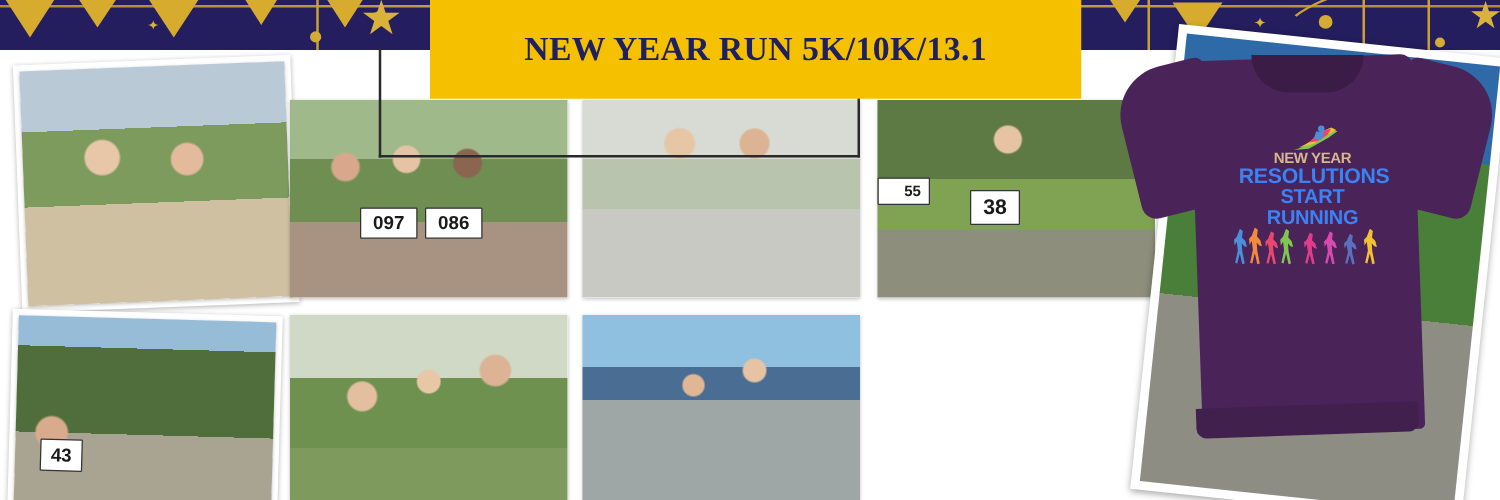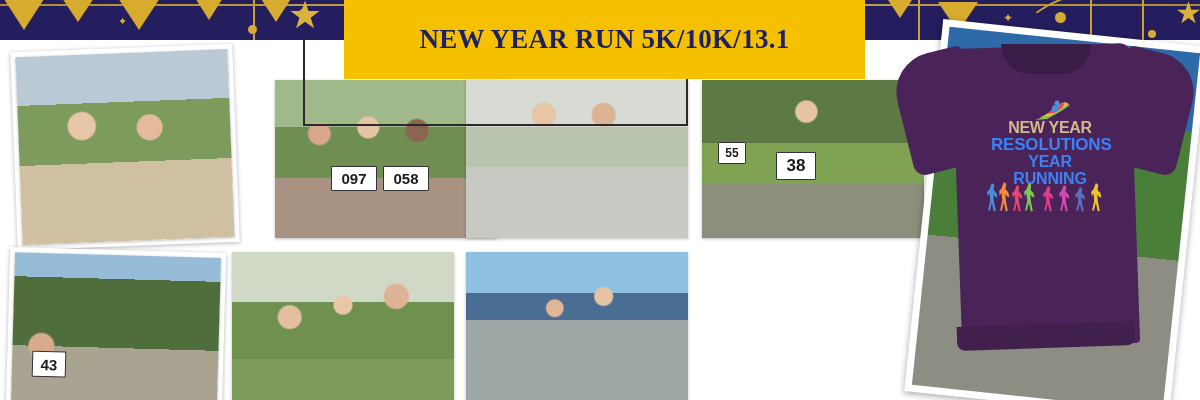"NEW YEAR" .art .ny { font-size: 16px -> 12px }
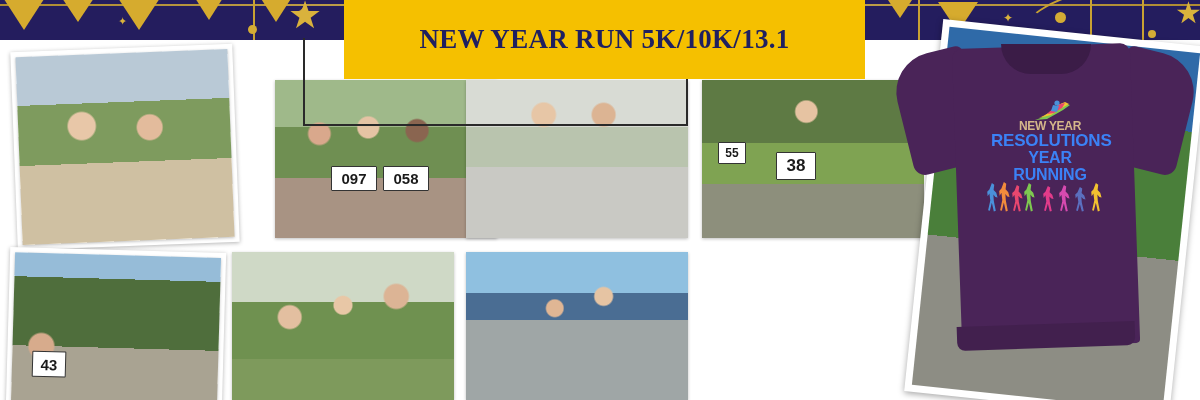"55" div.bib { left: 16px -> 0; padding-left: none -> 14px }
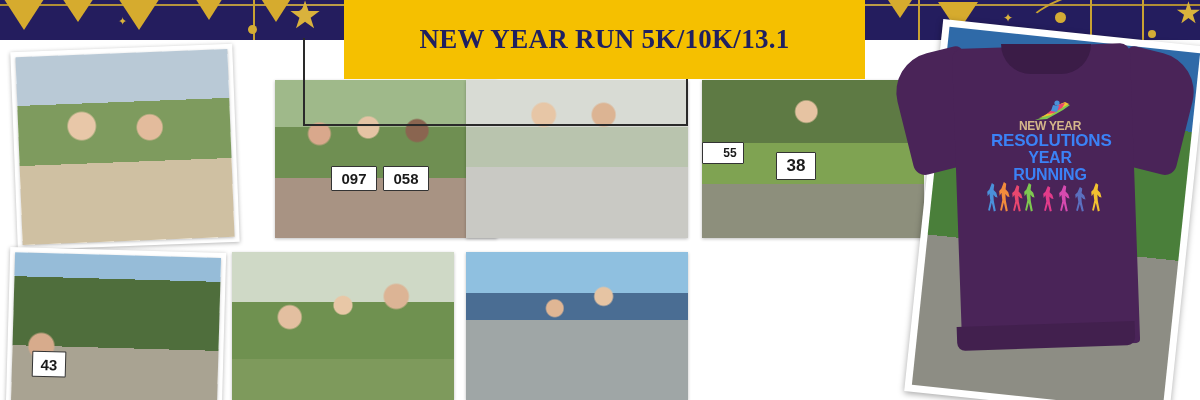"YEAR RUNNING" div.ln { text: YEAR -> START }
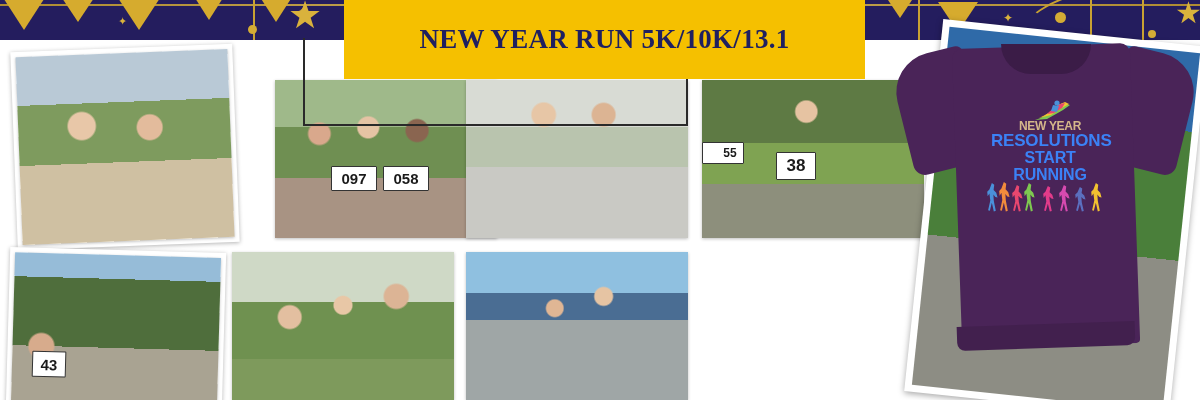"097" div.photo { margin-left: 43px -> none }
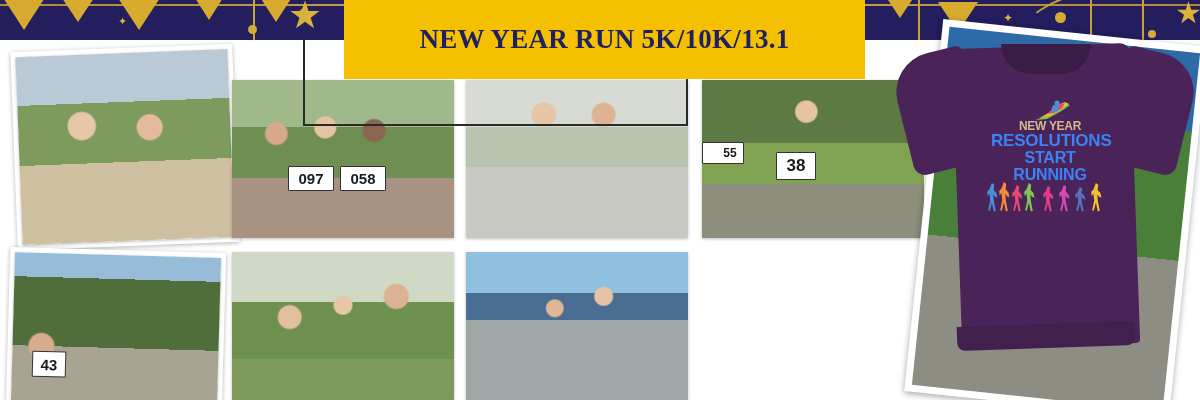"058" div.bib { text: 058 -> 086 }
